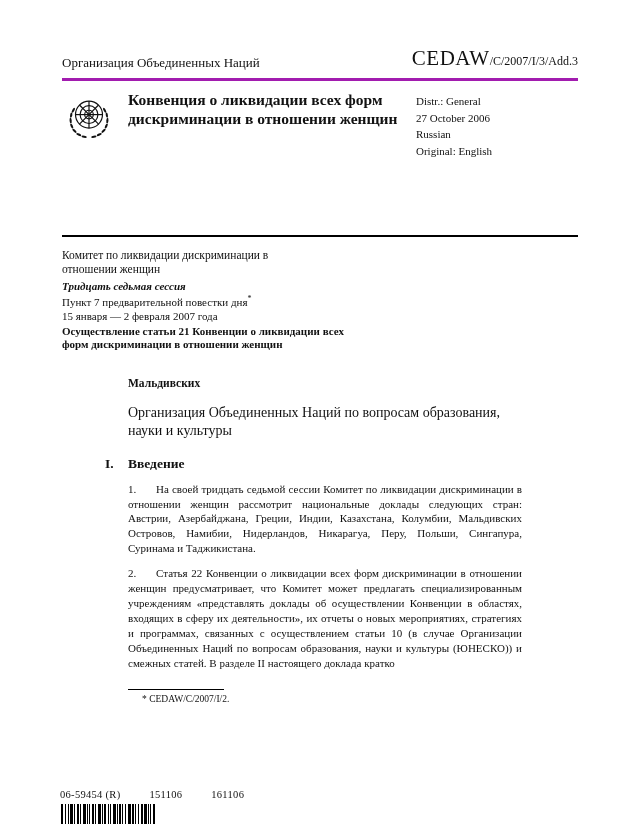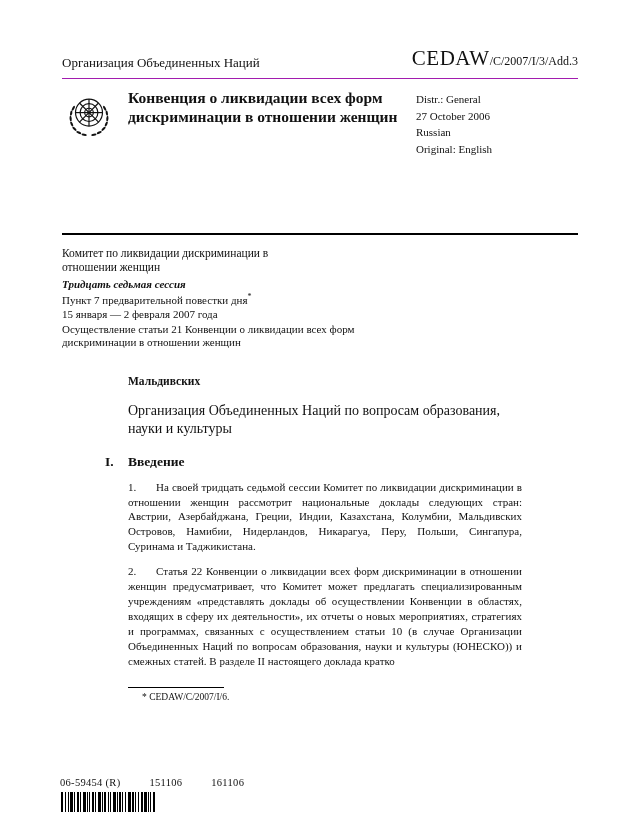"Организация Объединенных Наций" .top-header { border-bottom: 1px solid #a21caf -> 3px solid #a21caf }
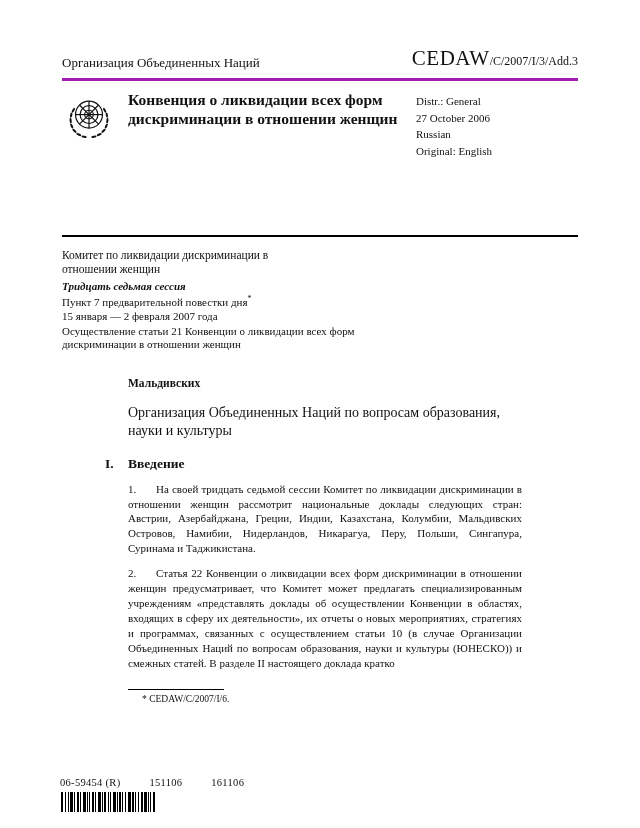"Осуществление статьи 21 Конвенции о" .c-impl { font-weight: normal -> bold }
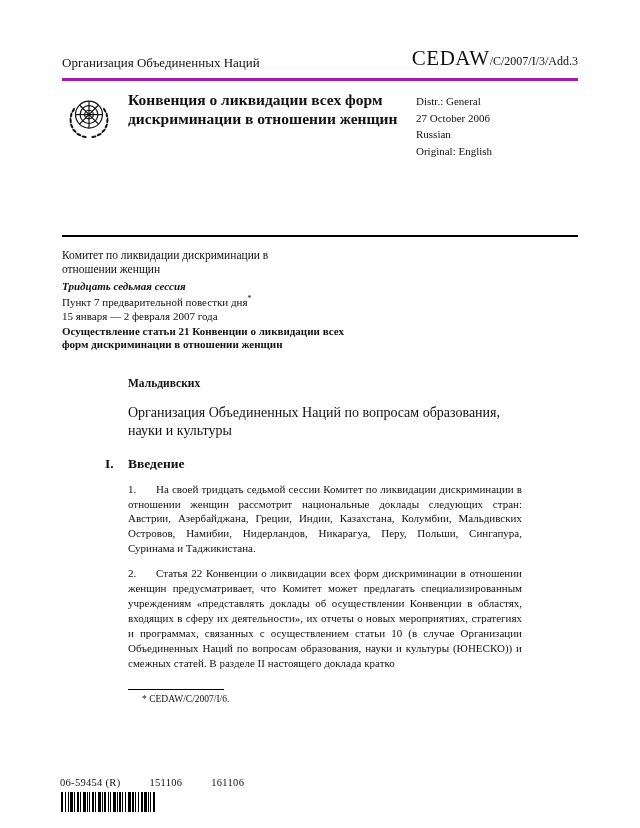"CEDAW/C/2007/I/6." span { text: CEDAW/C/2007/I/6 -> CEDAW/C/2007/I/2 }
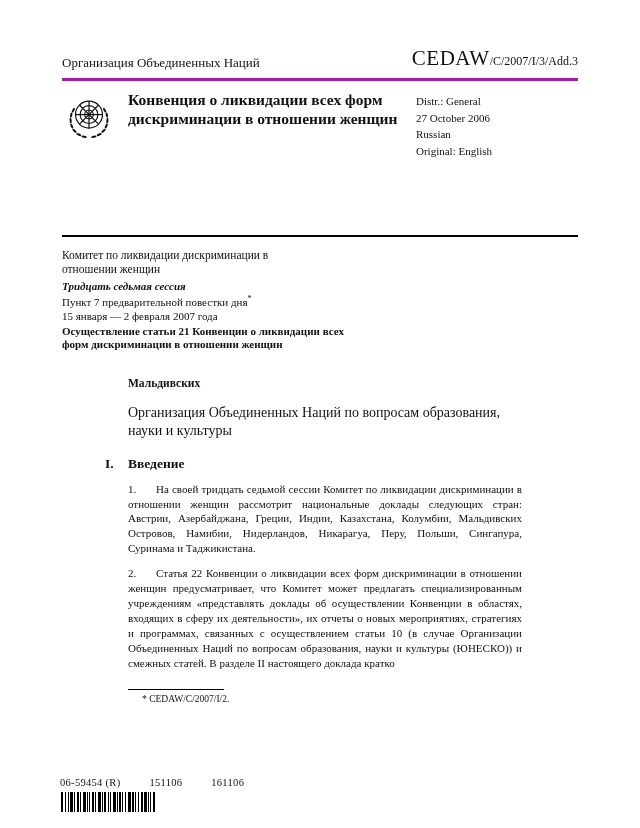"06-59454 (R) 151106 161106" .footer { bottom: 16px -> 4px }
